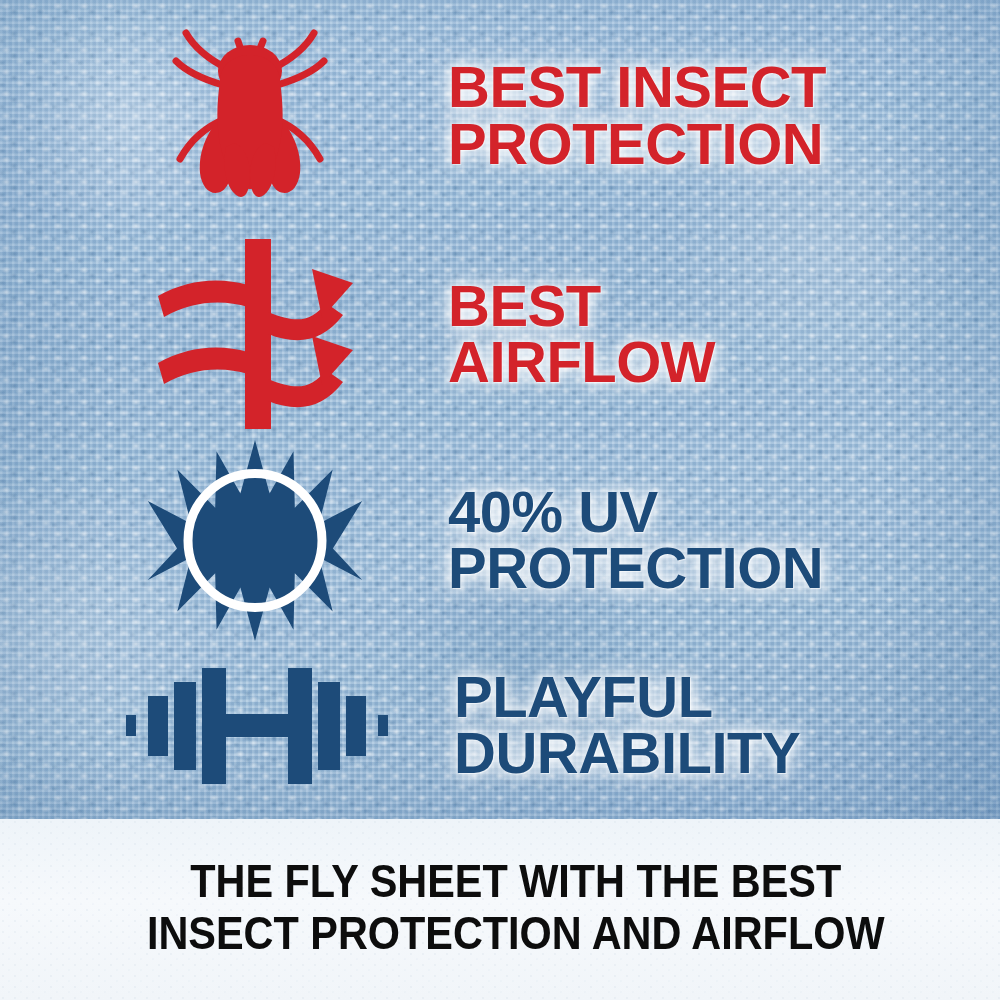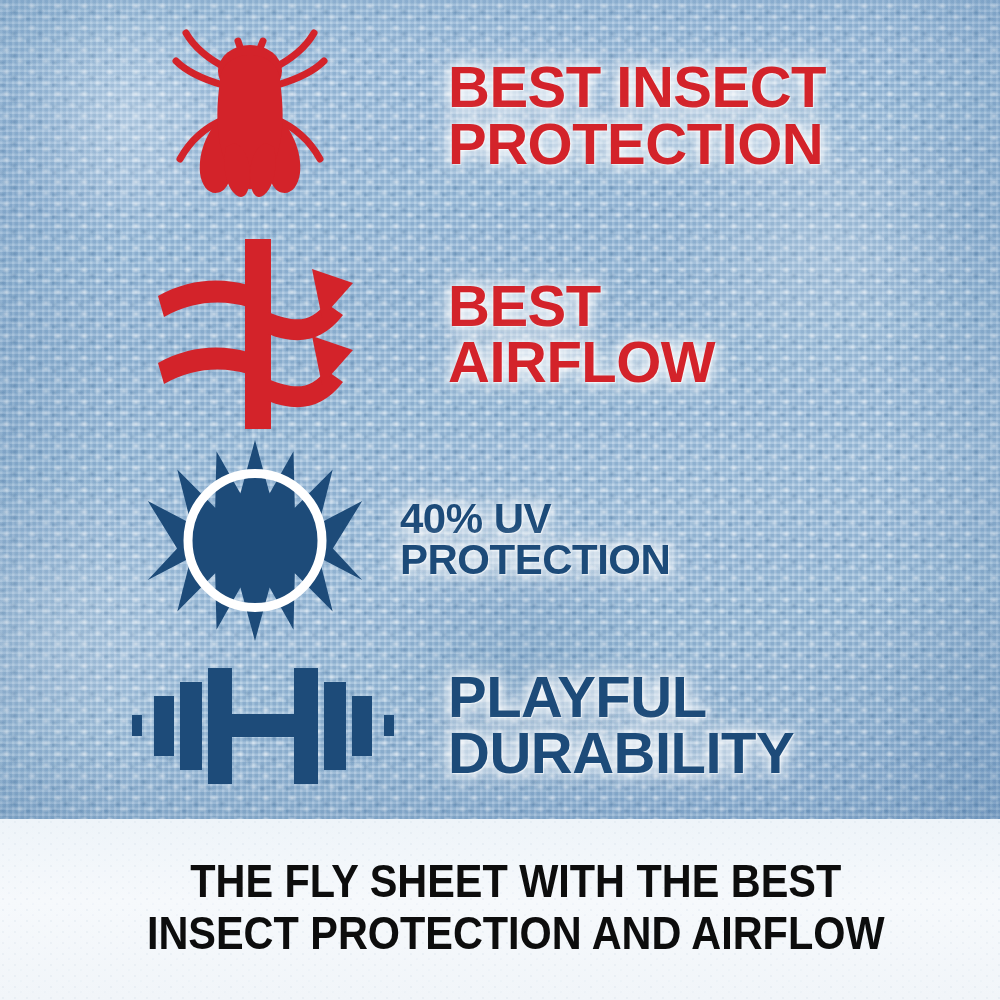"40% UV" #feature-2 .feat-text { font-size: 42px -> 58px; margin-left: 40px -> 88px }
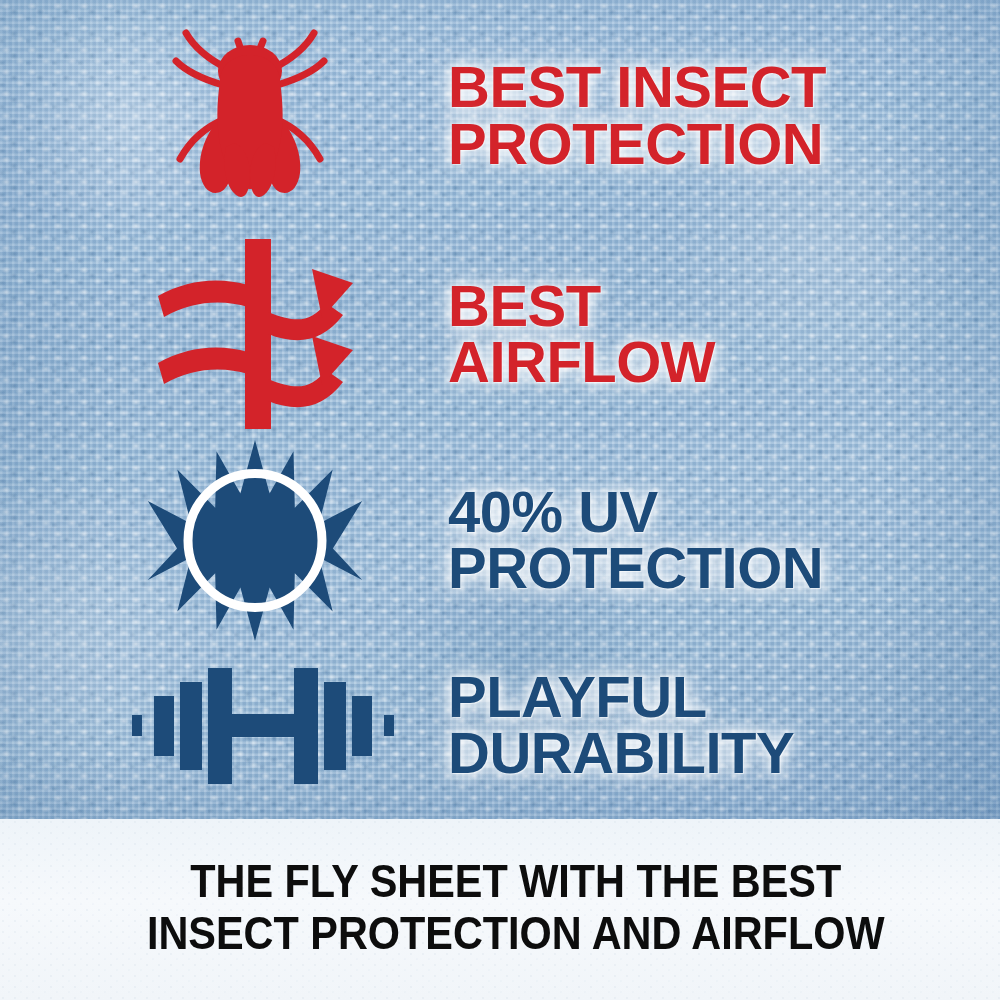"PLAYFUL" #feature-3 { gap: none -> 12px; left: 128px -> 122px }
